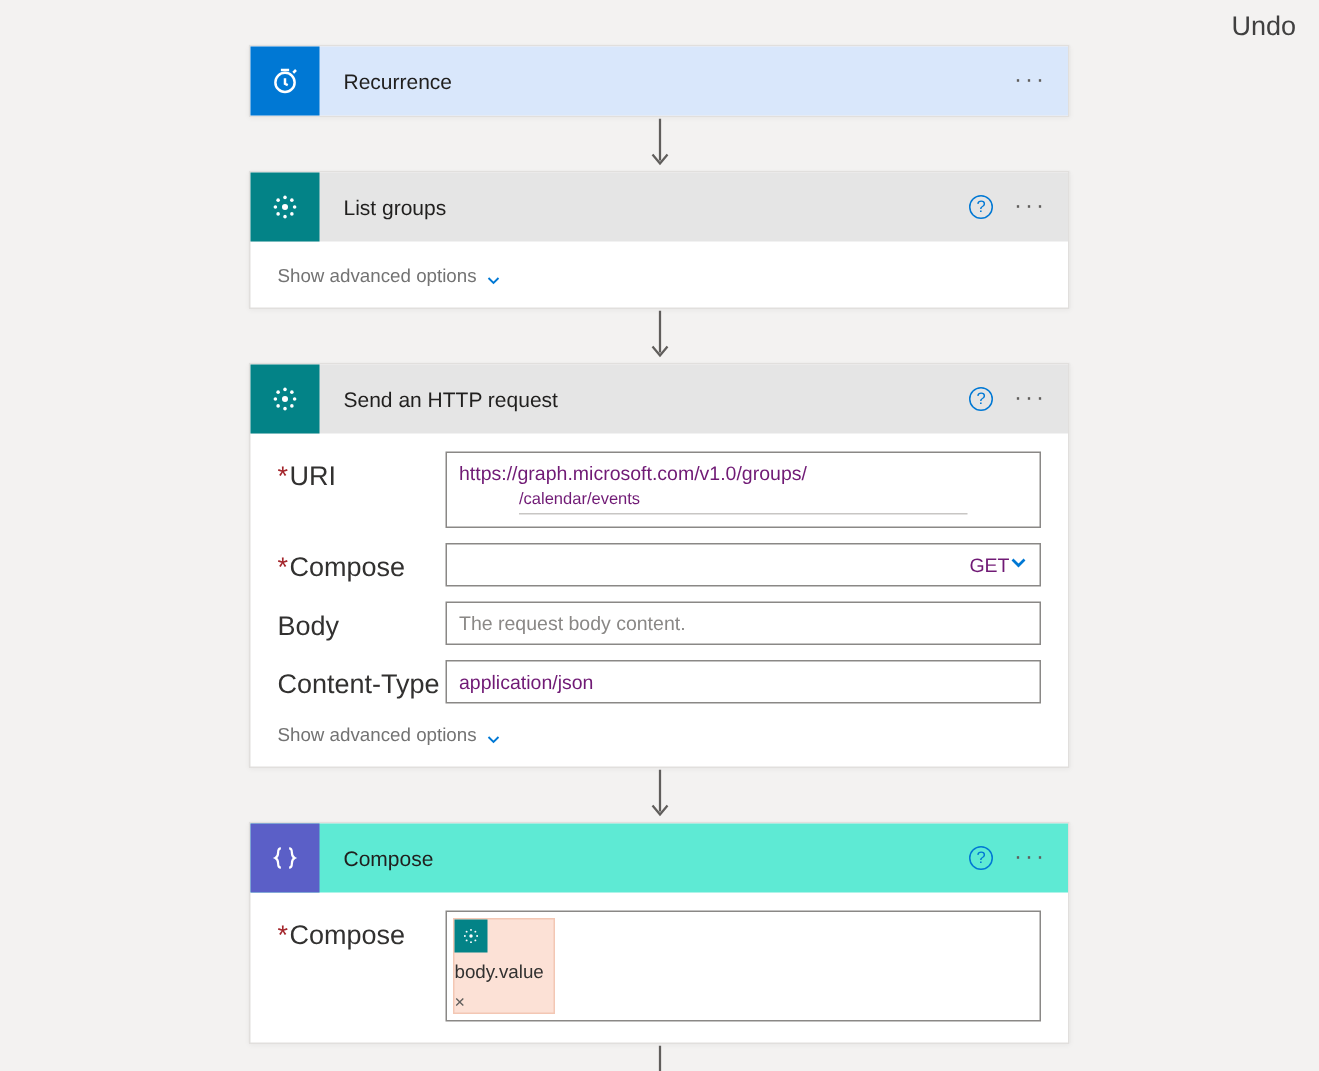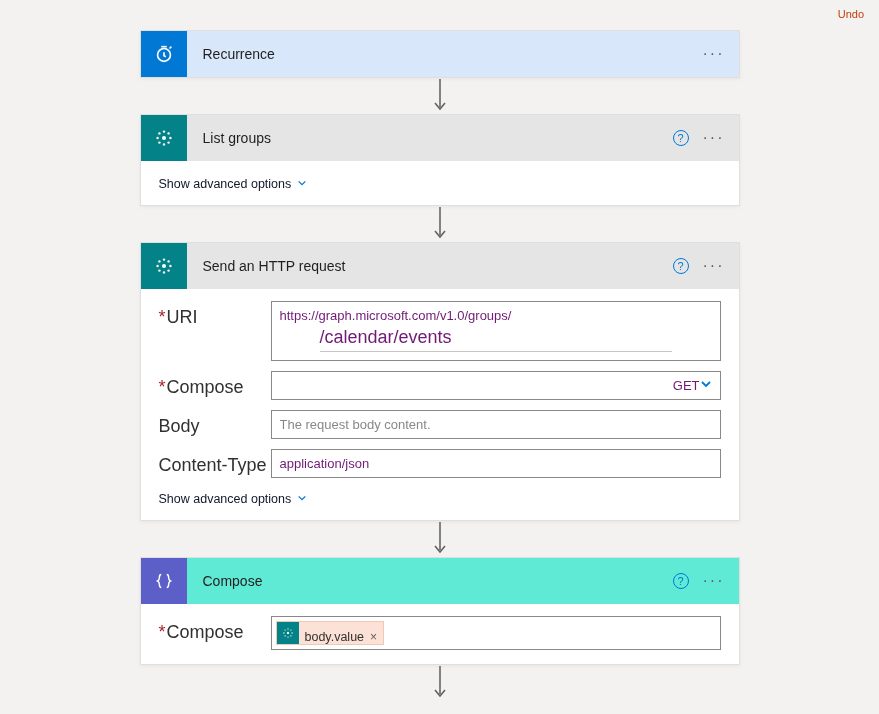"Undo" .topbar { align-items: center -> flex-end; color: #c2410c -> #404040; font-size: 11px -> 18px }
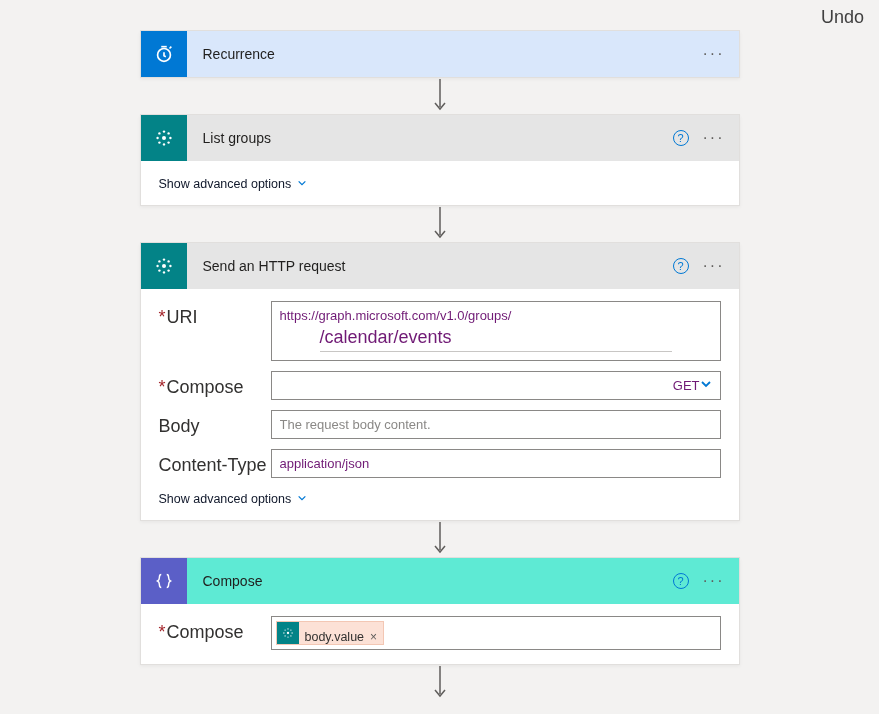"Recurrence" .card { width: 600px -> 547px }
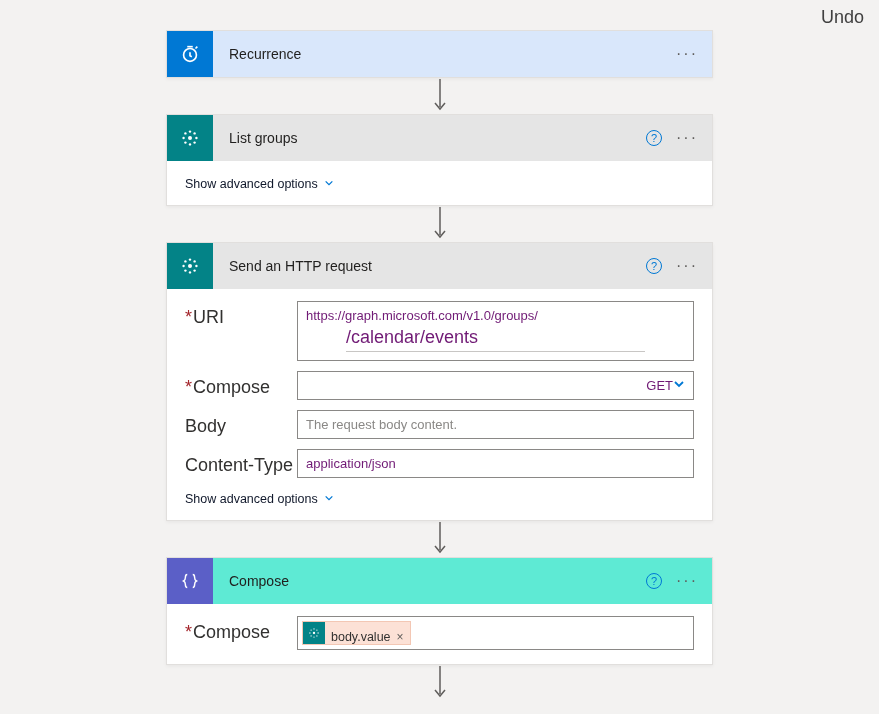"Show advanced options" .adv-link { align-items: flex-start -> flex-end; color: #0f172a -> #737373 }
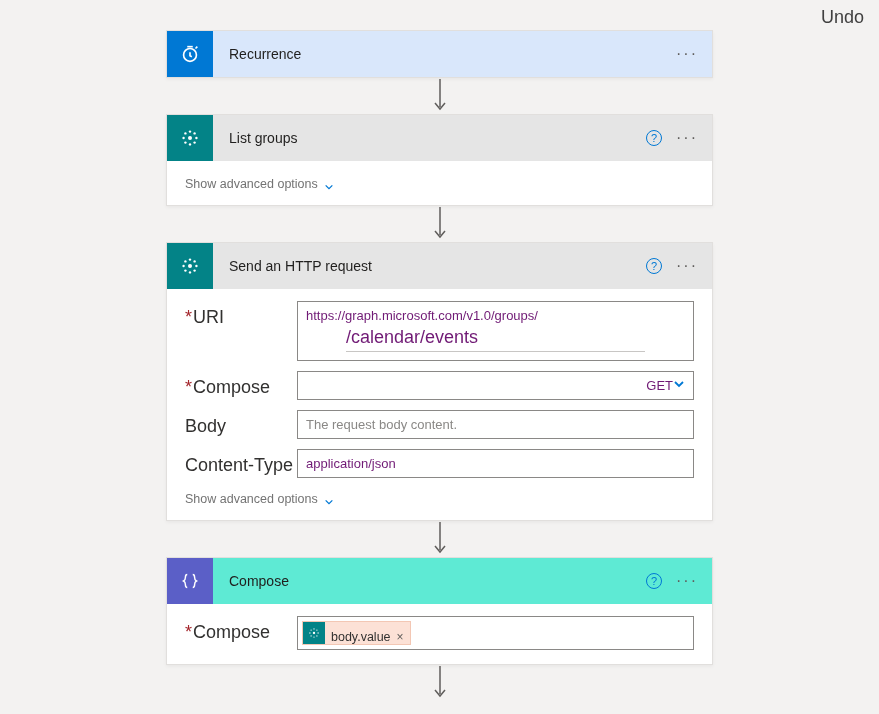"/calendar/events" .uri-line2 { font-size: 18px -> 11px }
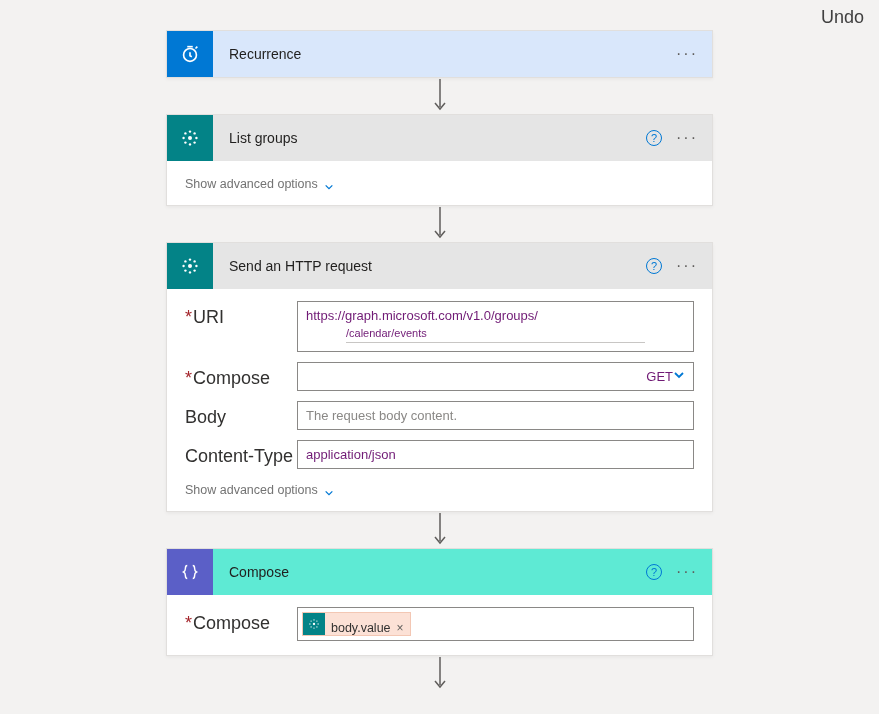"body.value" .token { align-items: flex-end -> flex-start; flex-direction: none -> column }
